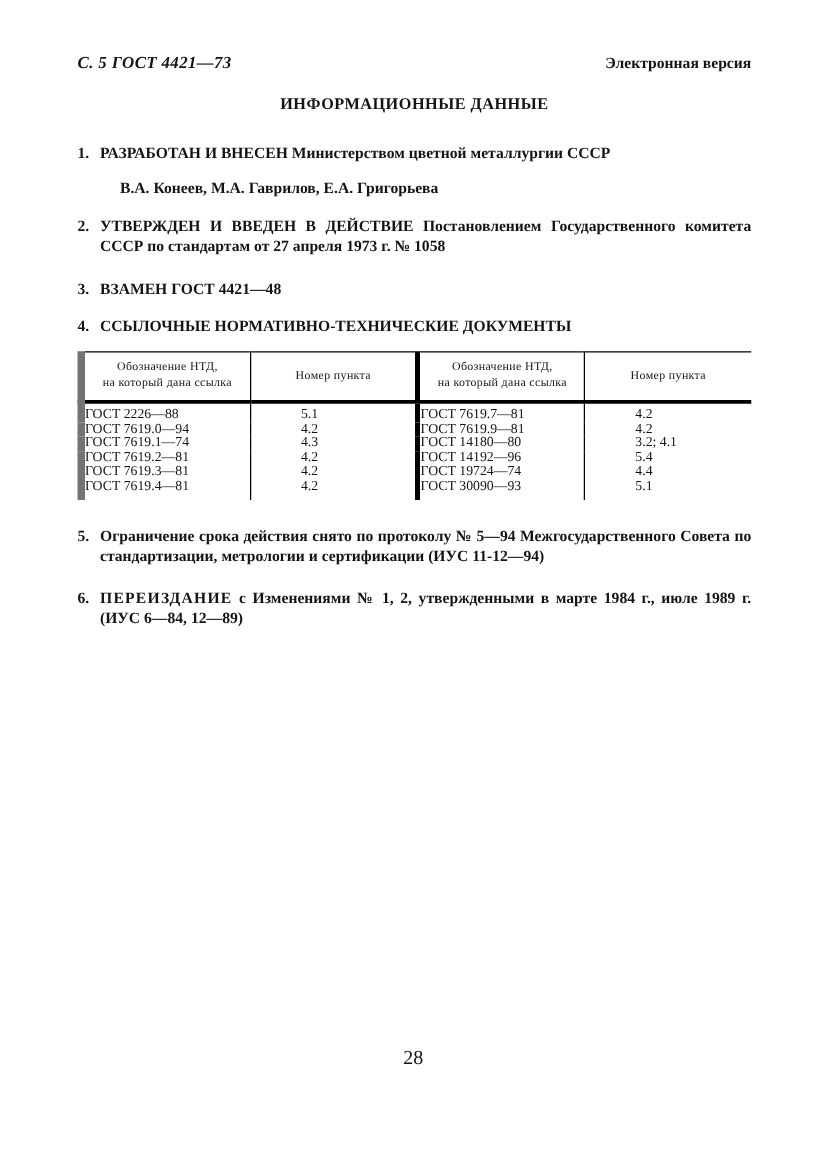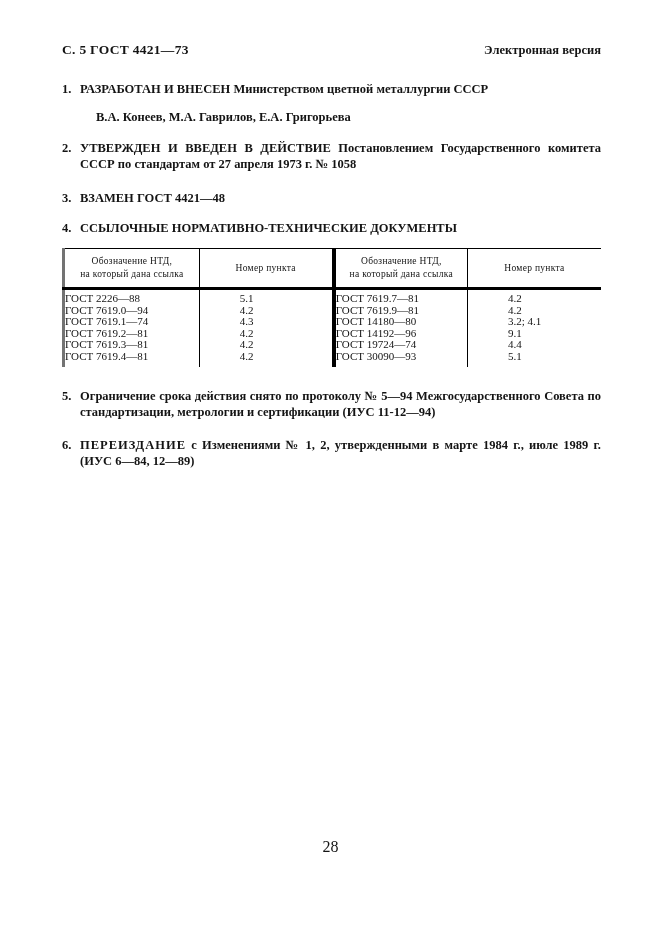"С. 5 ГОСТ 4421—73" .hdr-left { font-style: none -> italic }
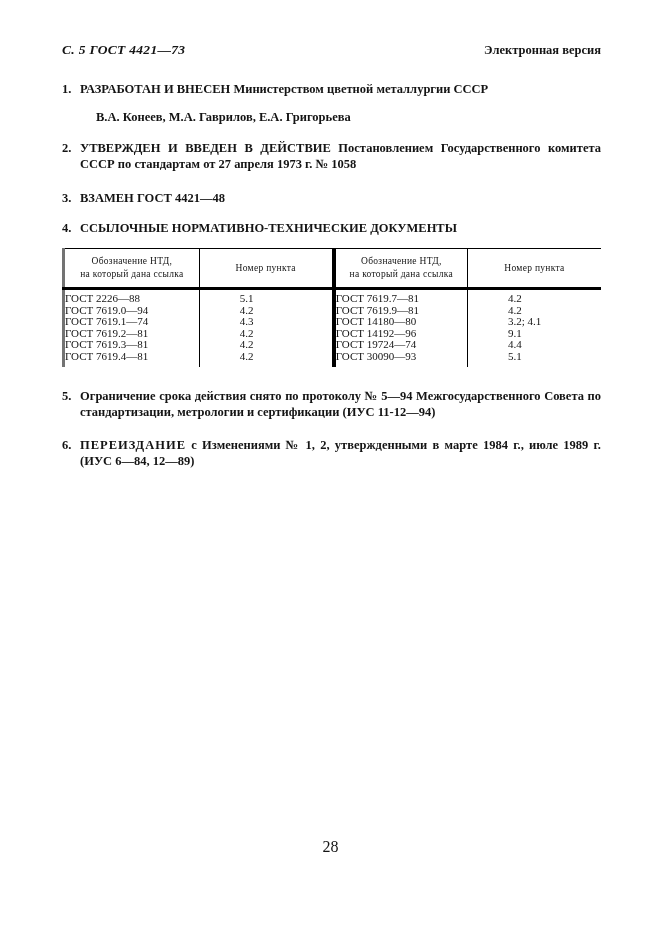"ИНФОРМАЦИОННЫЕ ДАННЫЕ" div.doc-title { html: none -> <div>ИНФОРМАЦИОННЫЕ ДАННЫЕ</div> }
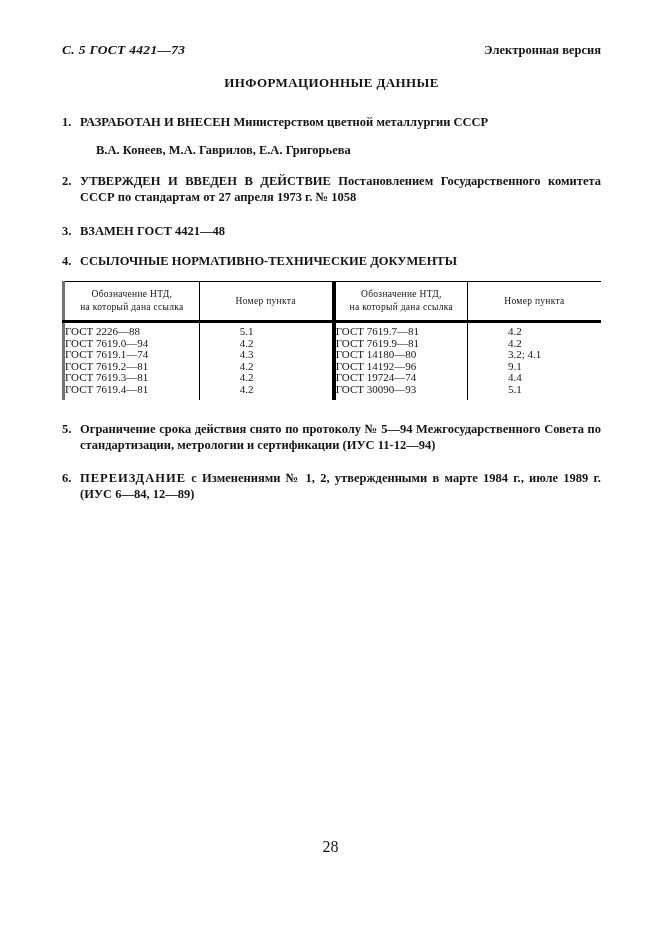"Обозначение НТД," table.ref-table { border-left: 3px solid #737373 -> 6px solid #737373 }
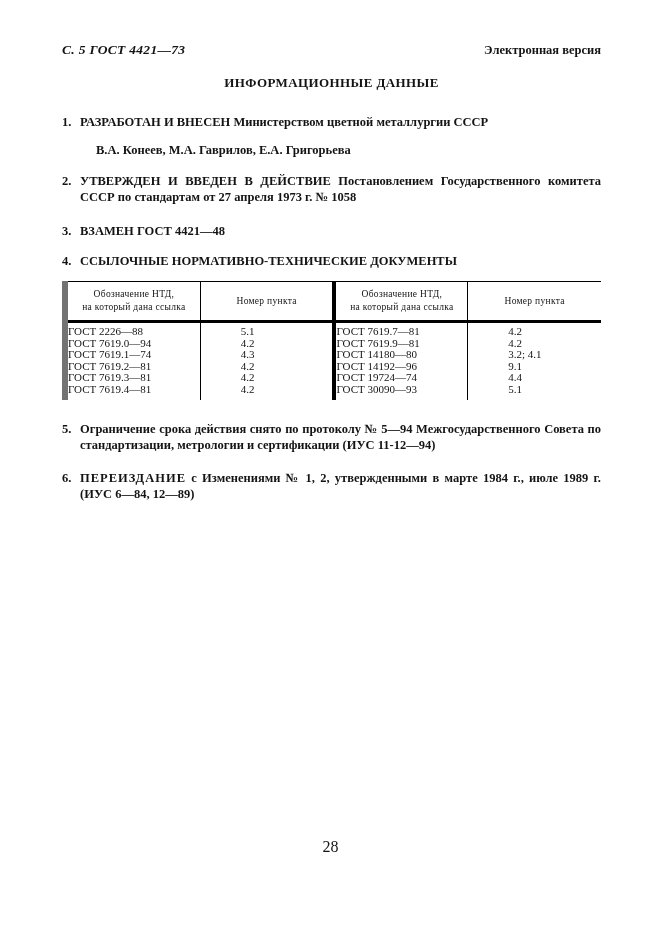"9.1" td.pnum { text: 9.1 -> 5.4 }
